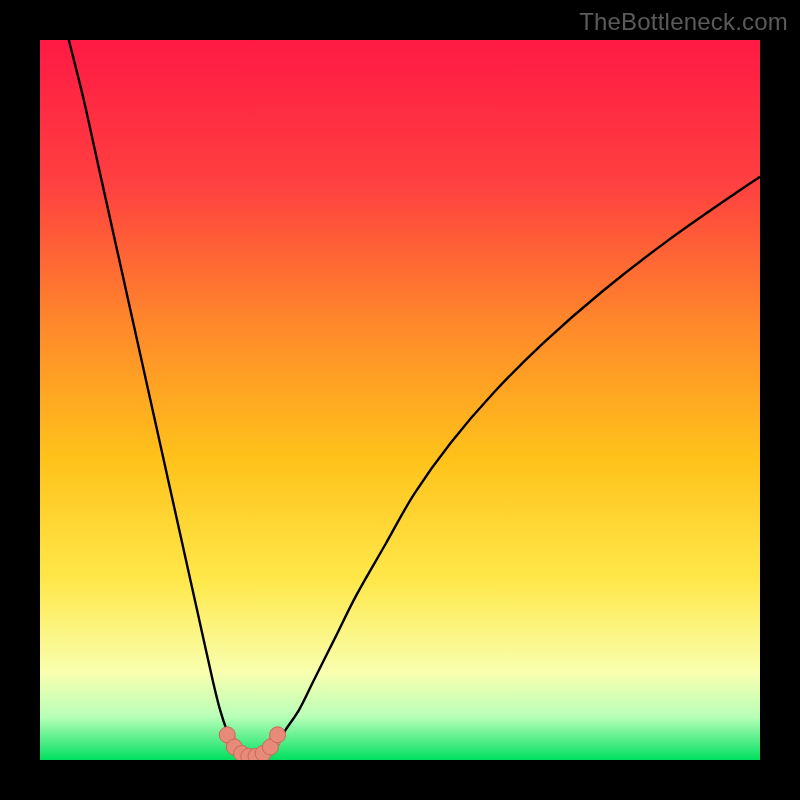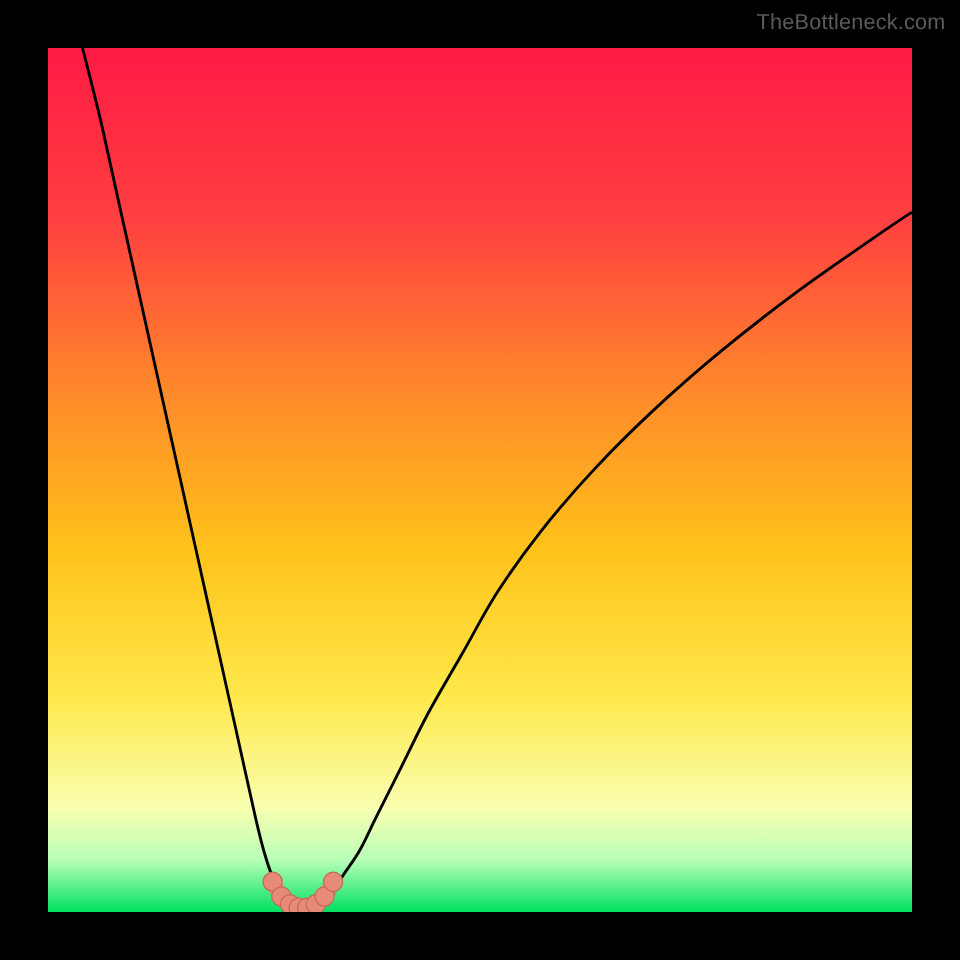"TheBottleneck.com" .watermark { font-size: 18px -> 24px }
